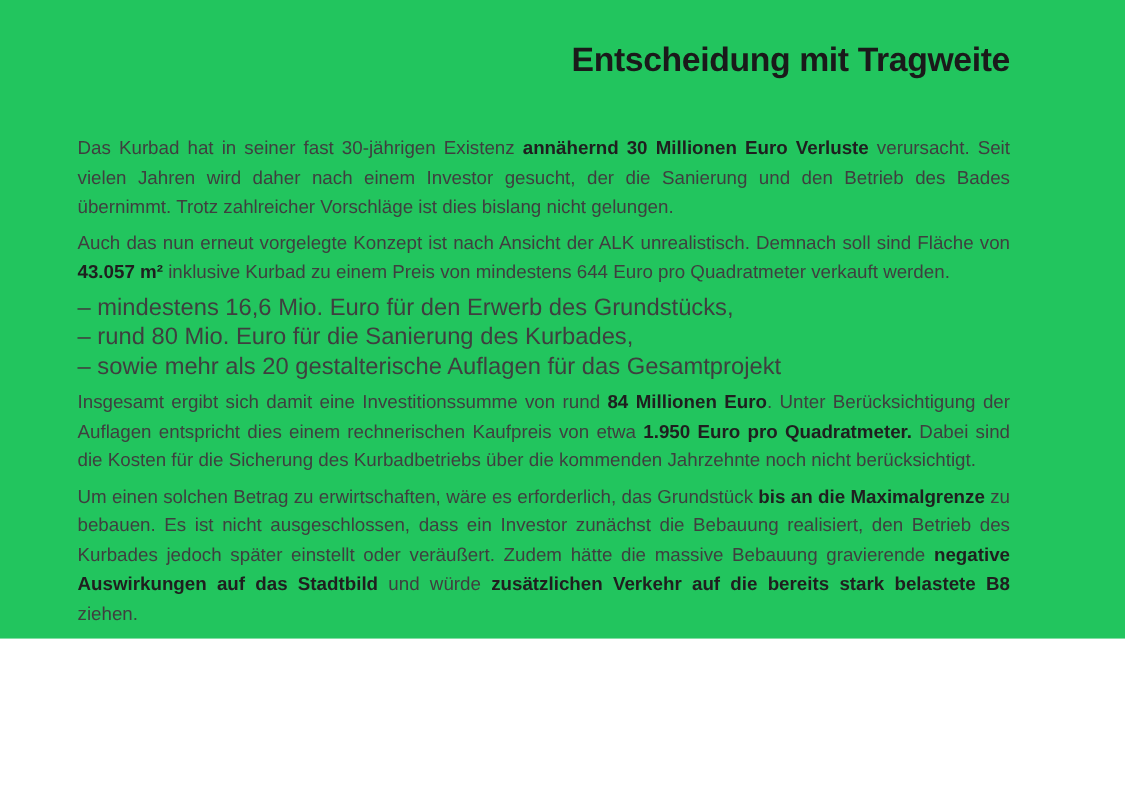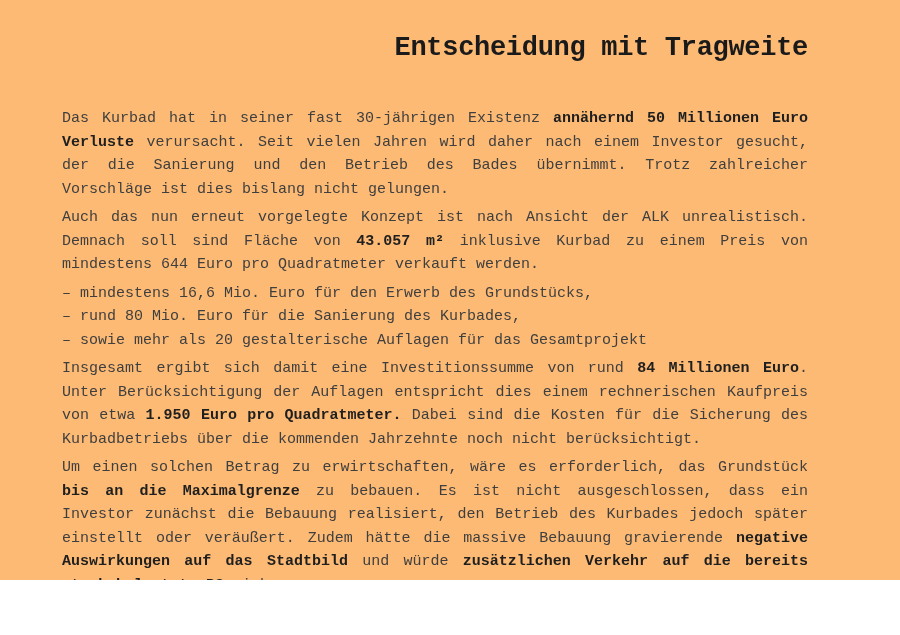"Entscheidung mit Tragweite" .page { background: #fdba74 -> #22c55e; font-family: Liberation Mono, monospace -> Liberation Sans, sans-serif; height: 580px -> 511px }
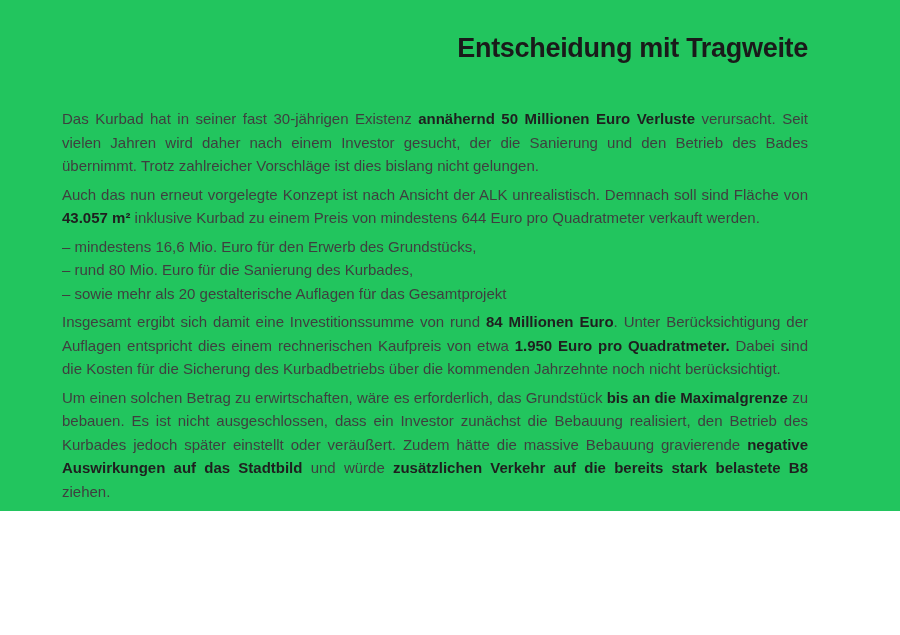"annähernd 50 Millionen Euro Verluste" span.bold { text: 50 -> 30 }
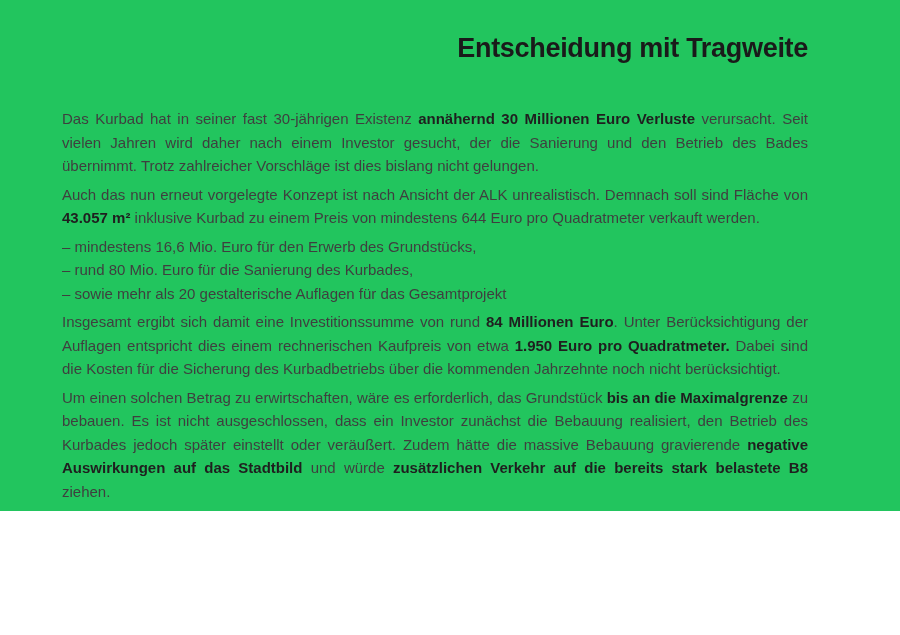"– mindestens 16,6 Mio. Euro" .dash-list li { font-size: 15px -> 19px }
